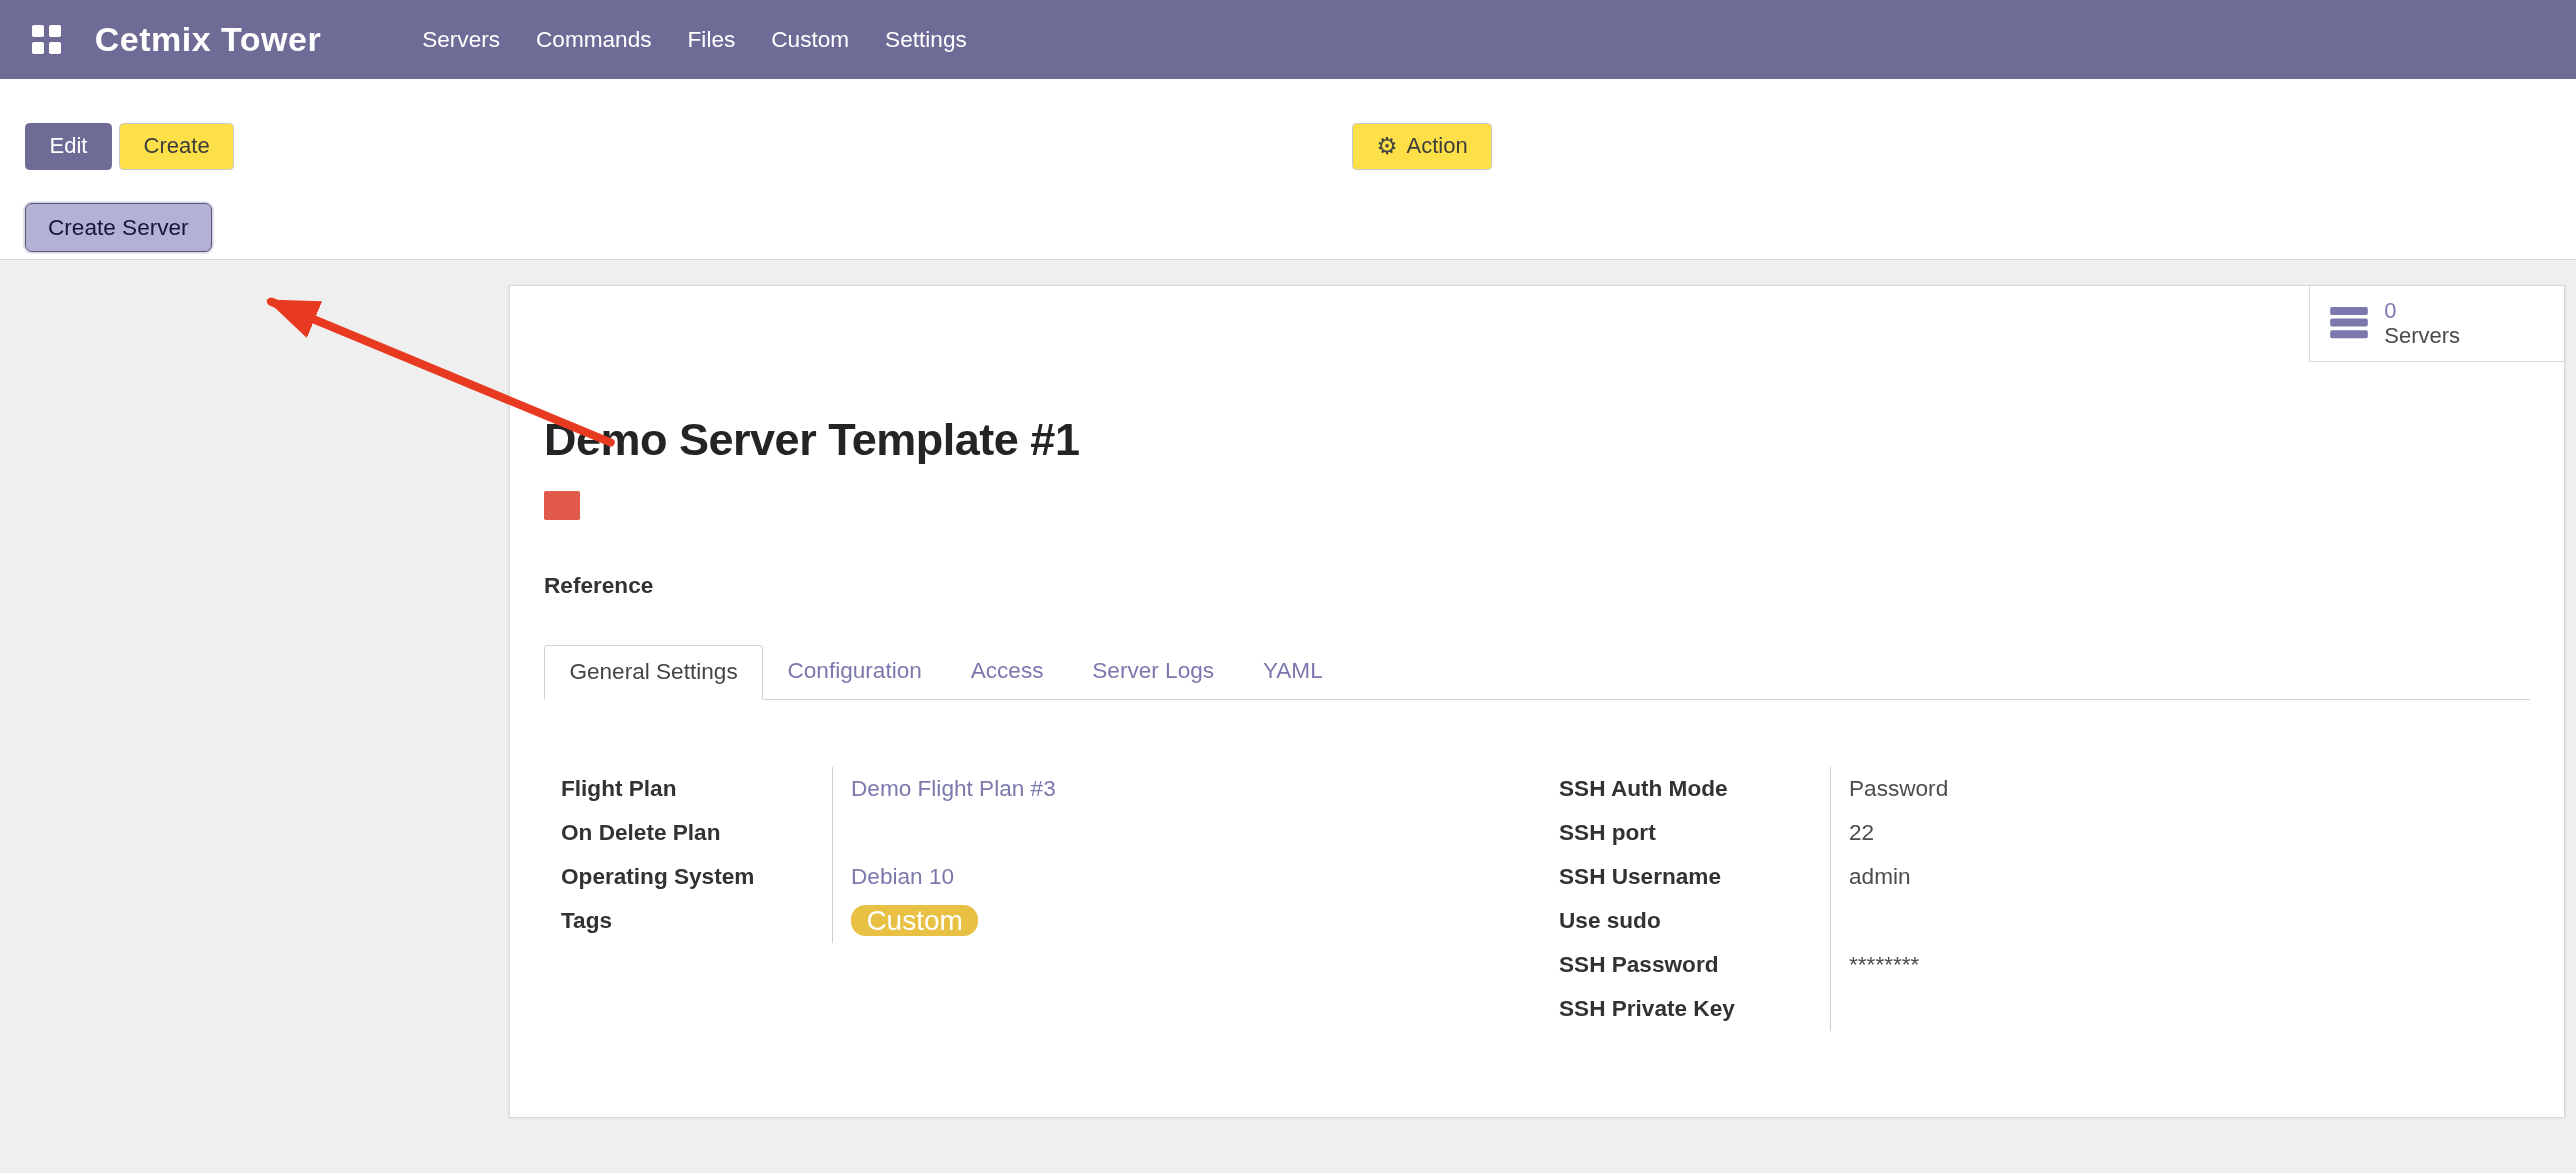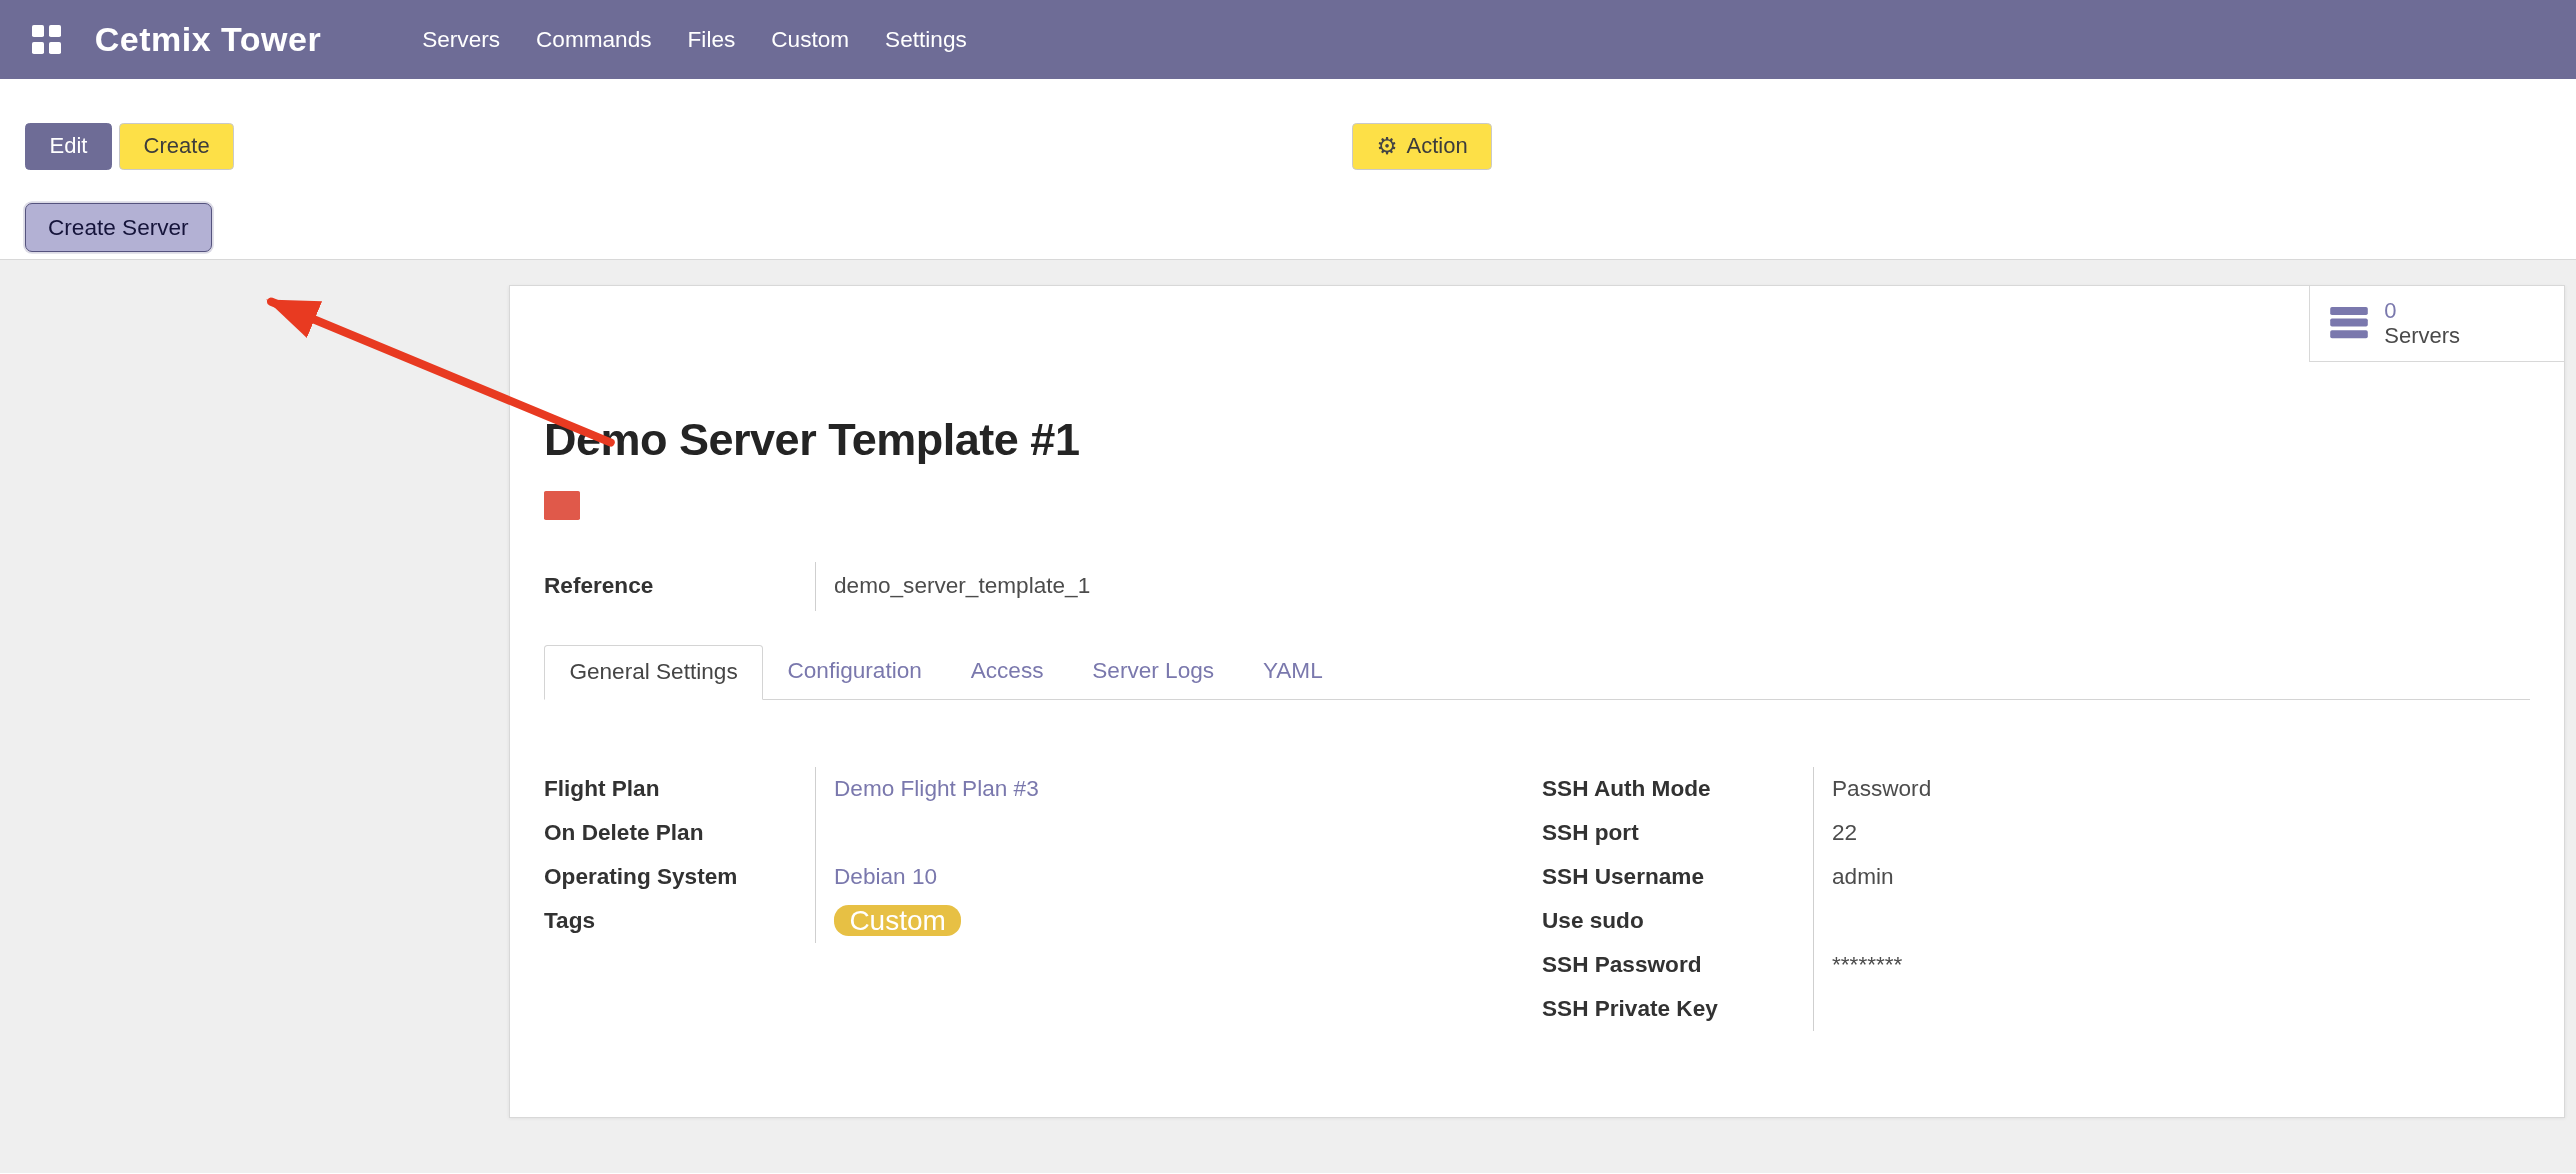"demo_server_template_1" div.fvalue { html: <div>demo_server_template_1</div> -> none }
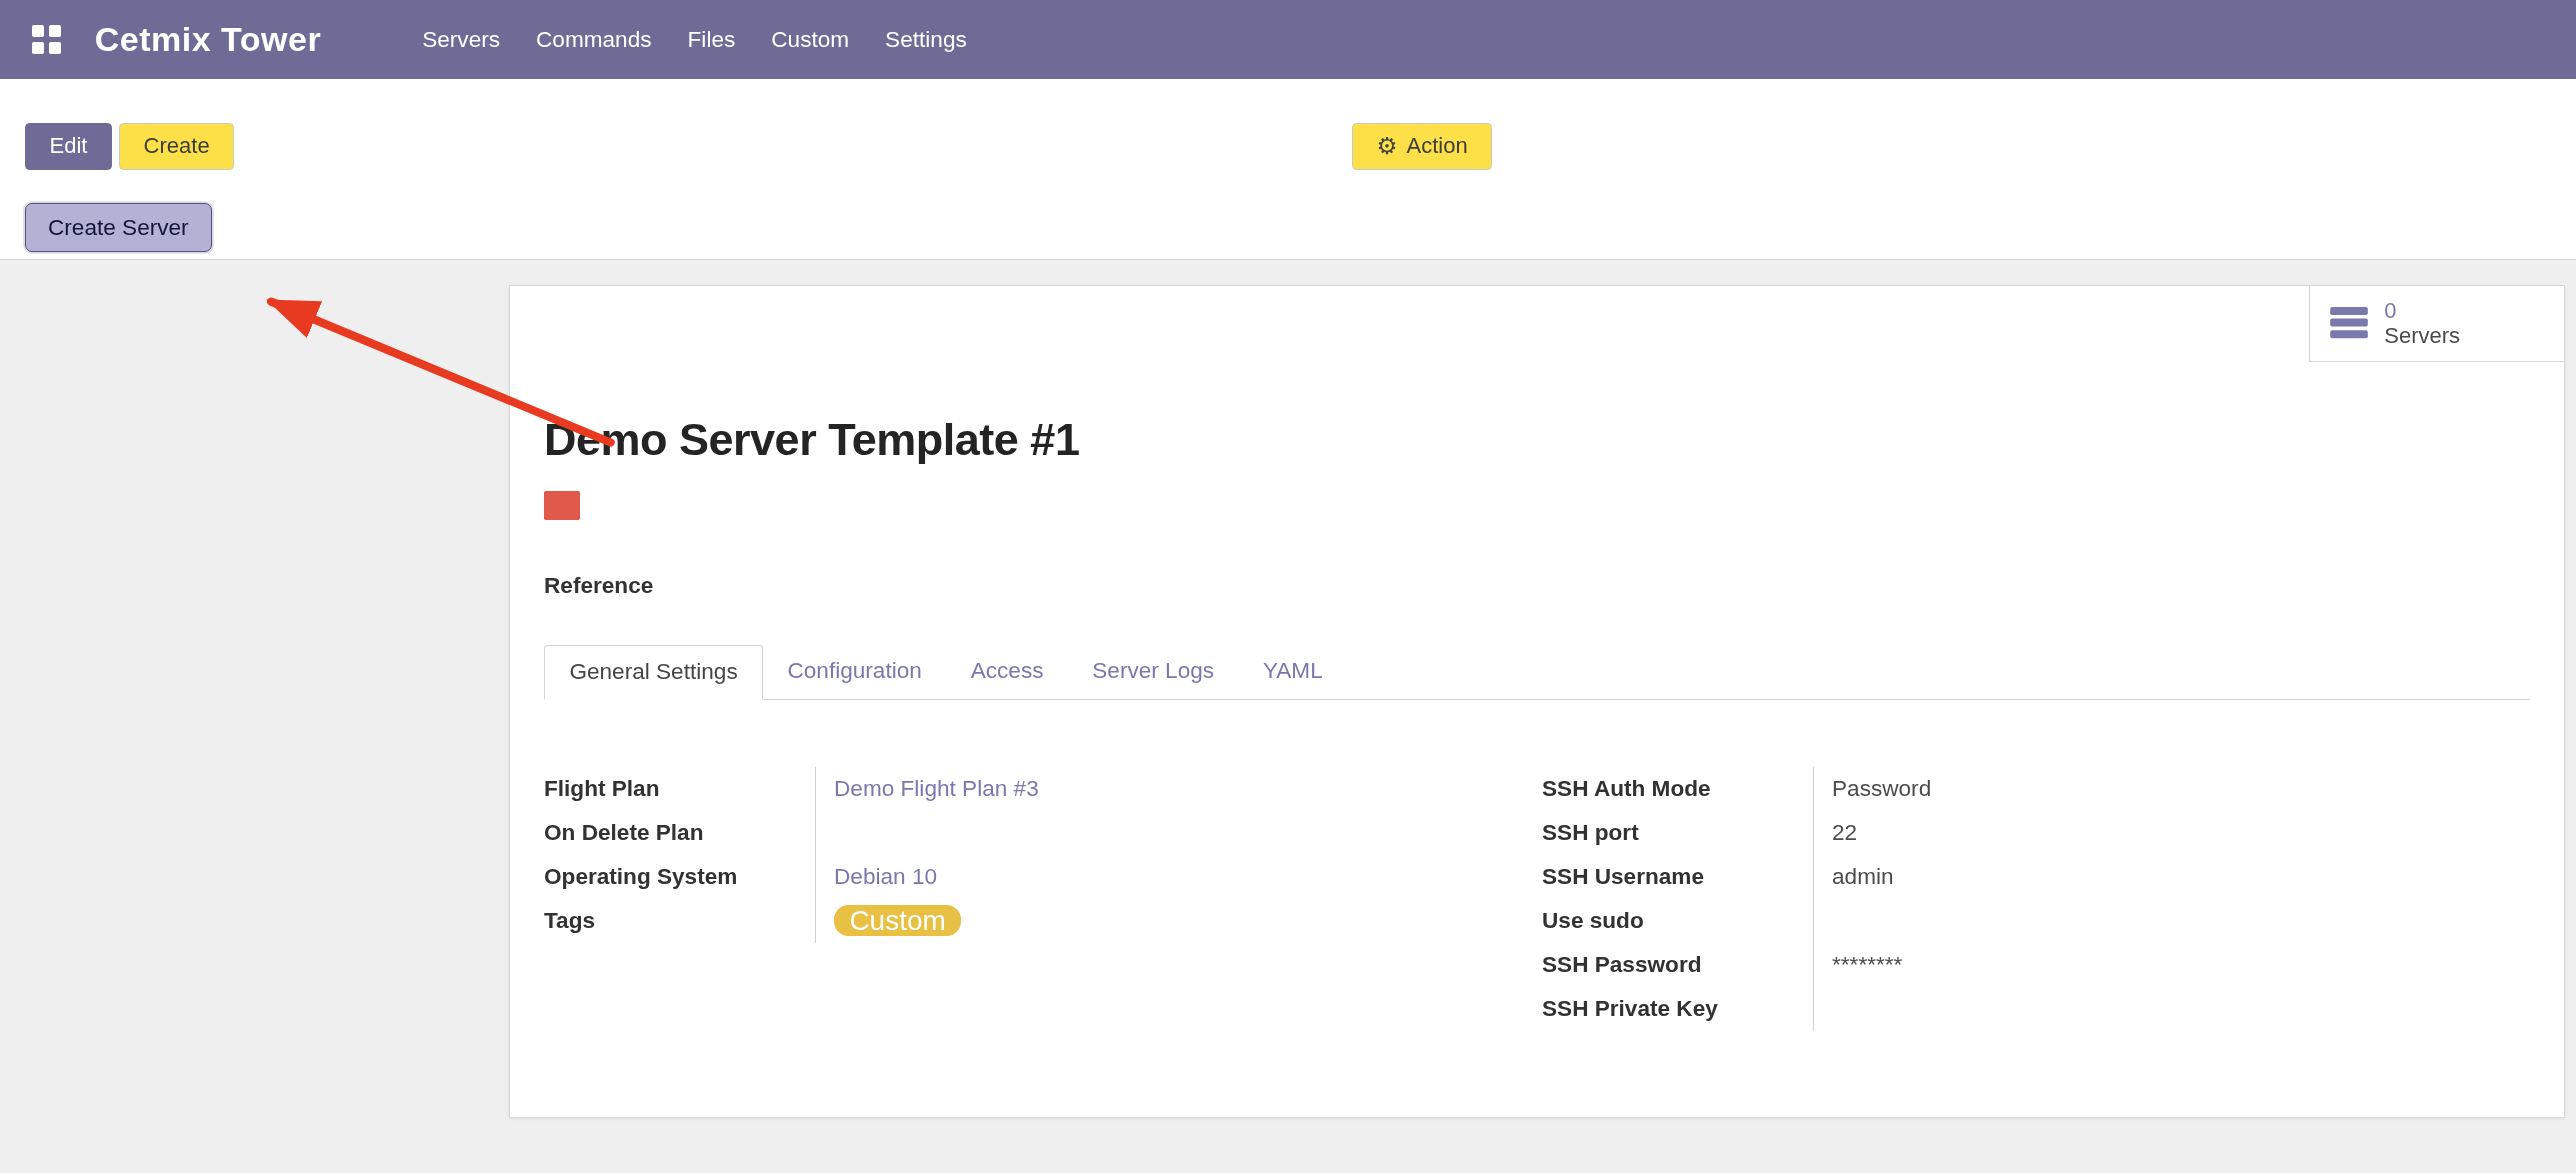"Flight Plan" .fields { margin-left: none -> 17px }
